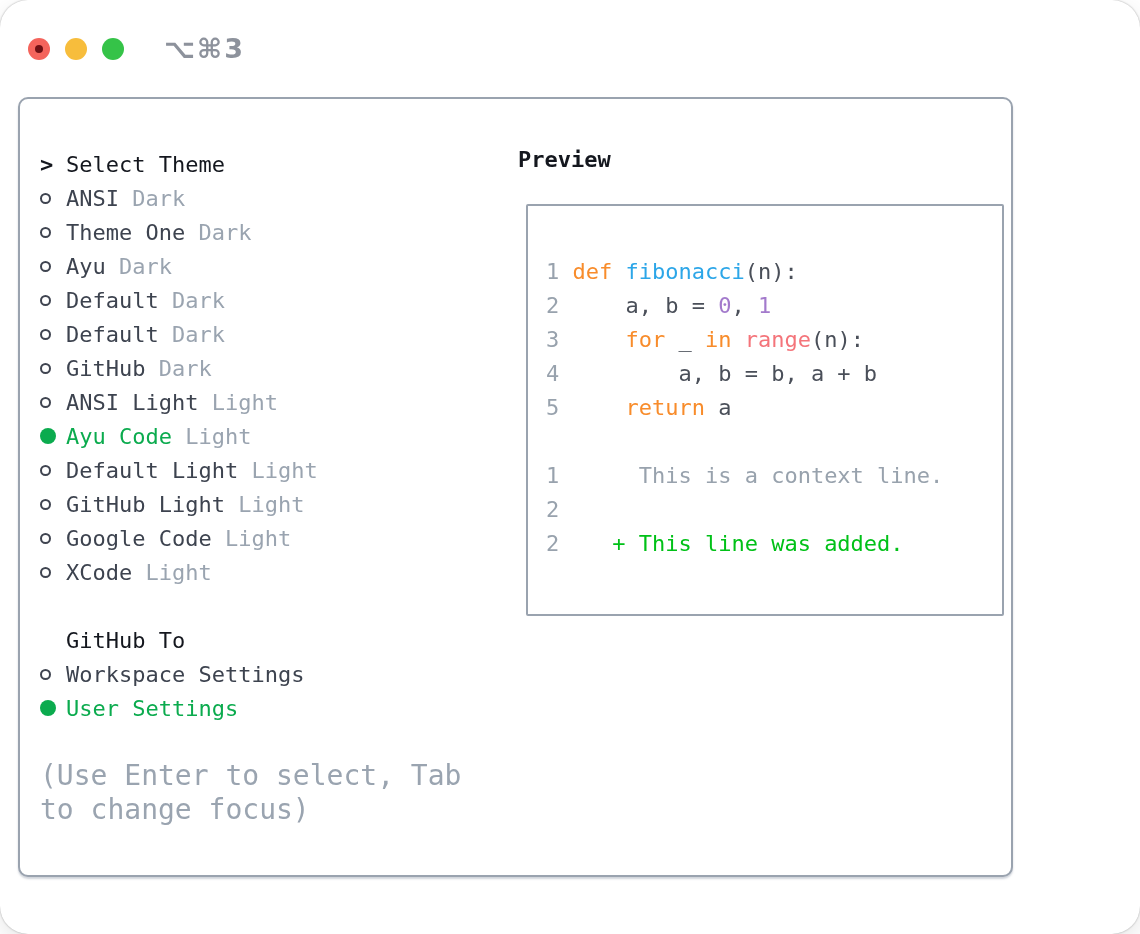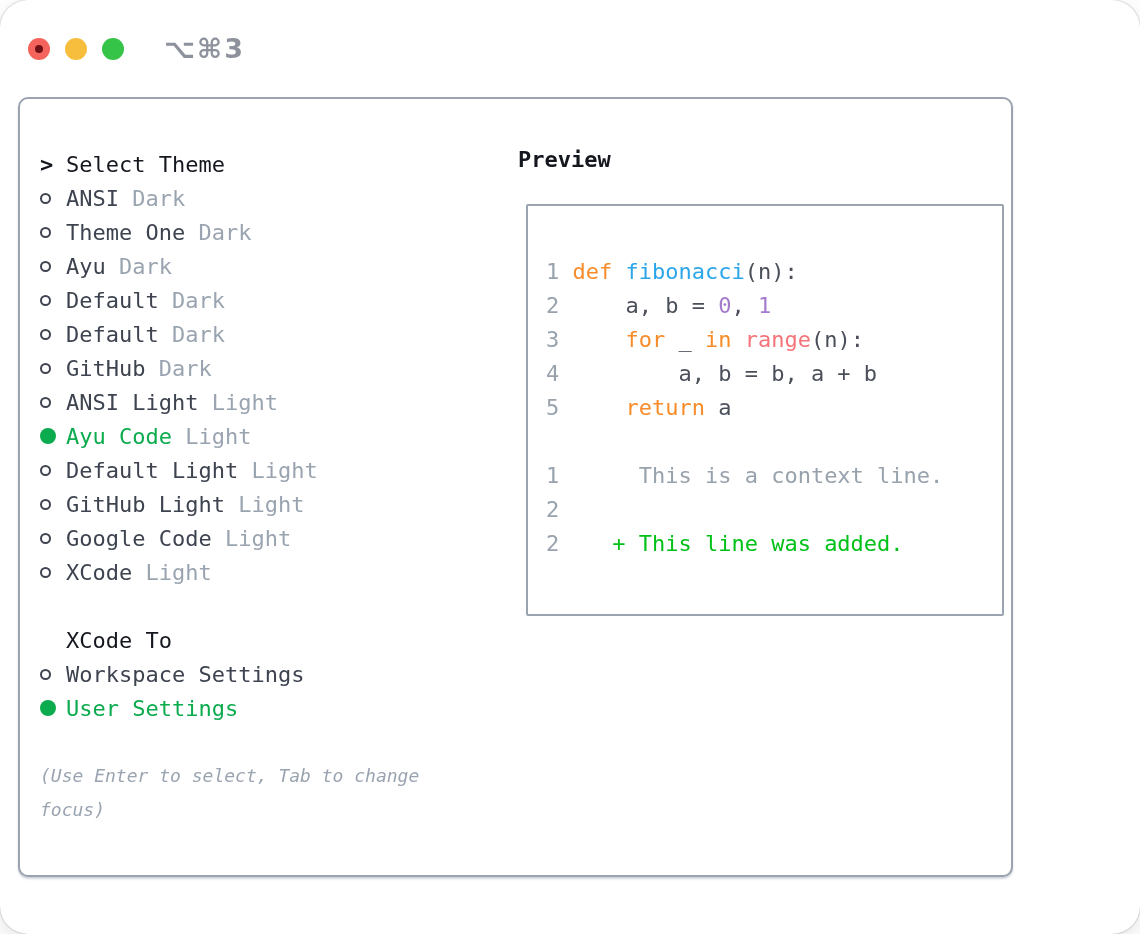"XCode To" span.hdr { text: XCode -> GitHub }
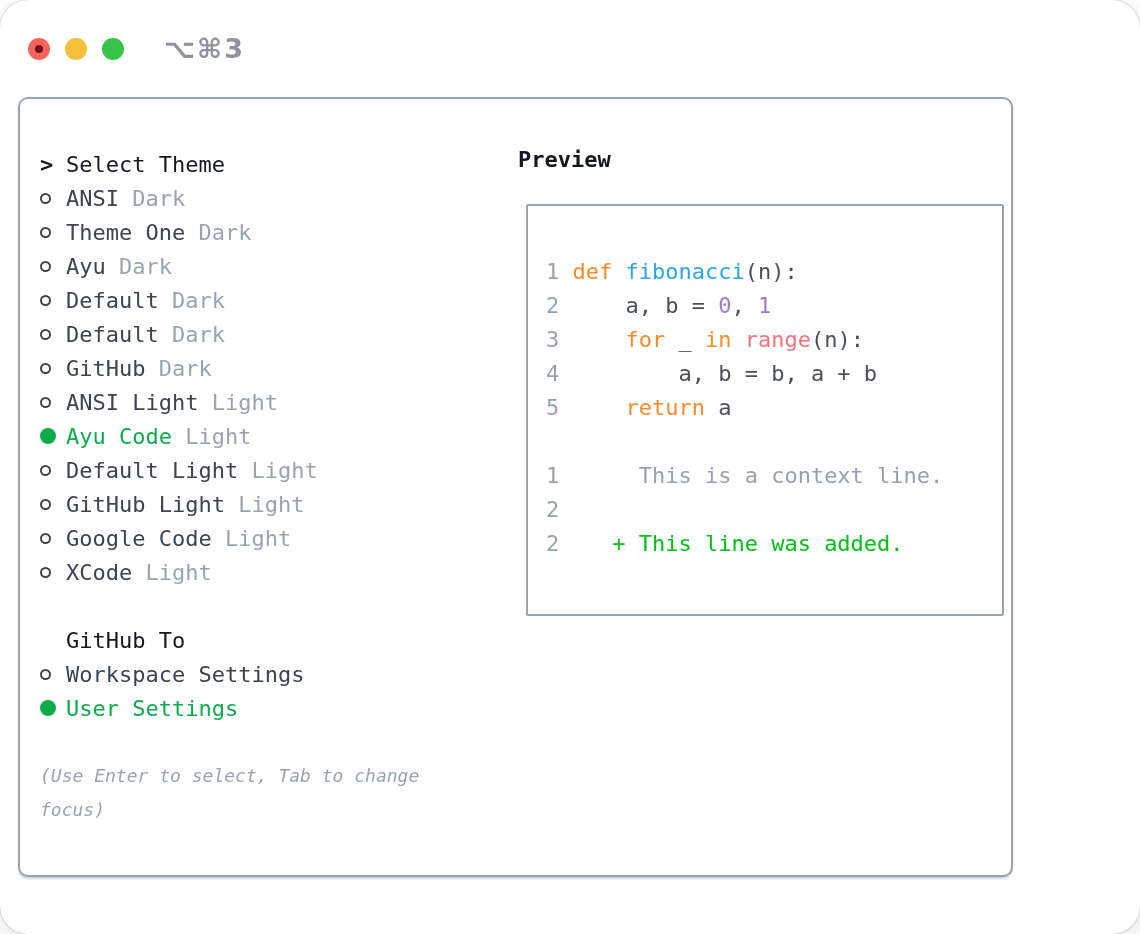"(Use Enter to select, Tab" .hint { font-size: 18px -> 28px; font-style: italic -> none }
